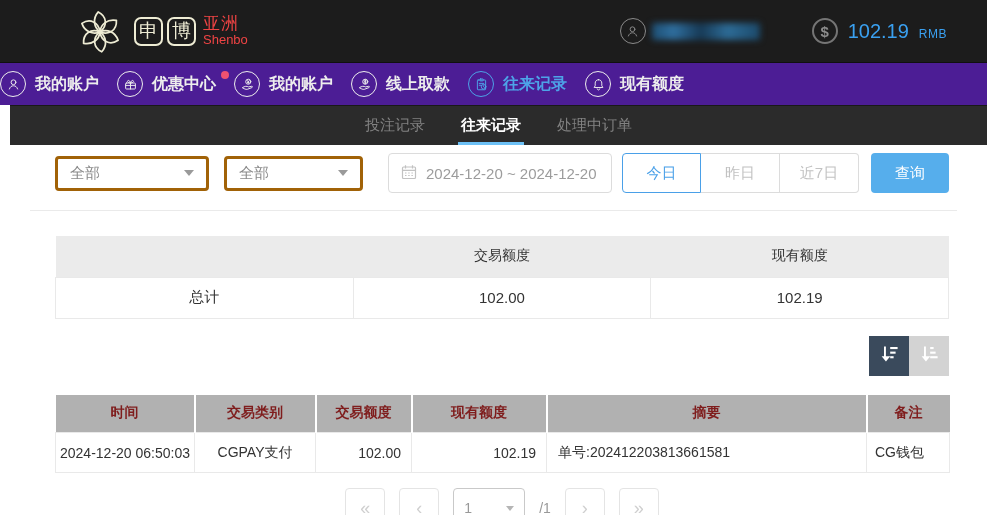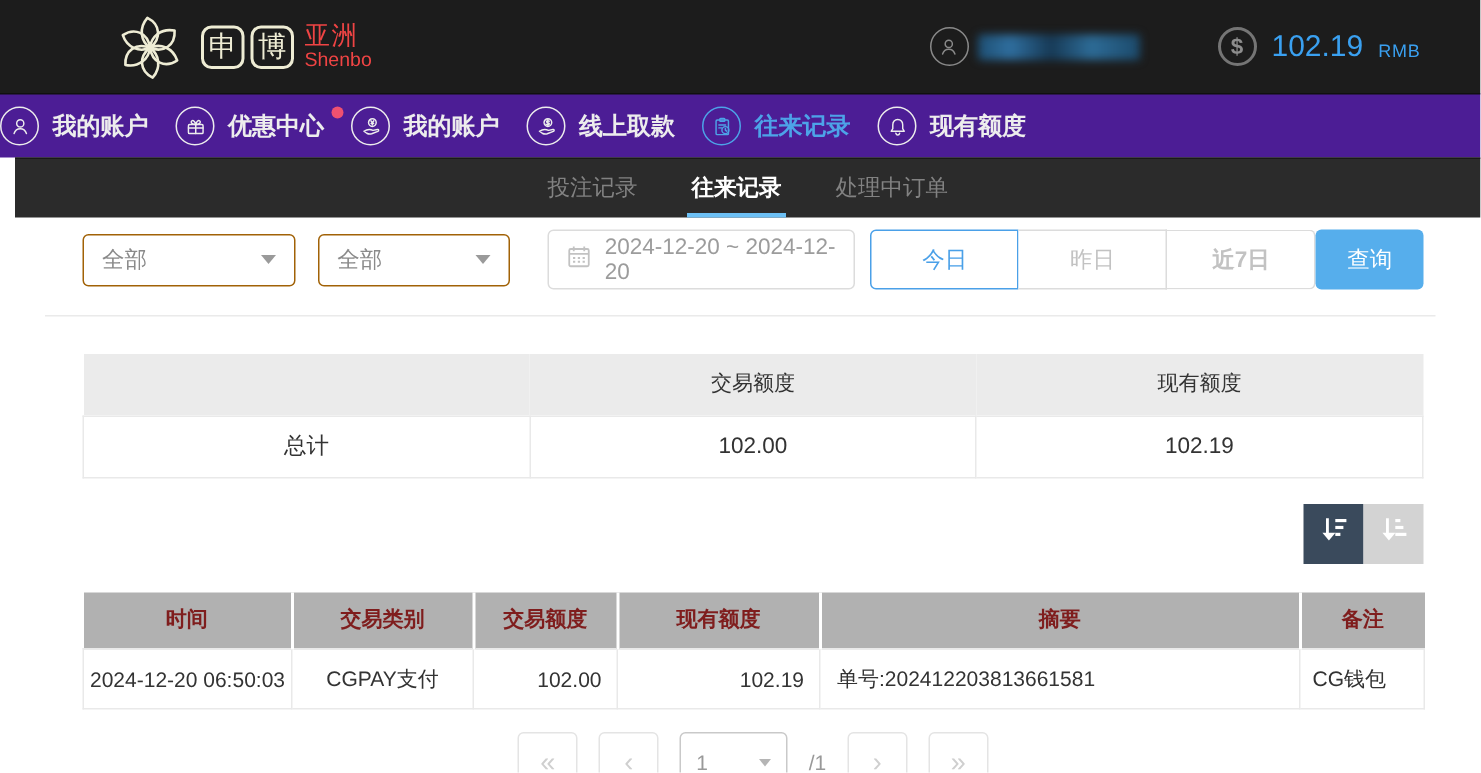"全部" .ui-select { border: 1px solid #a16207 -> 3px solid #a16207 }
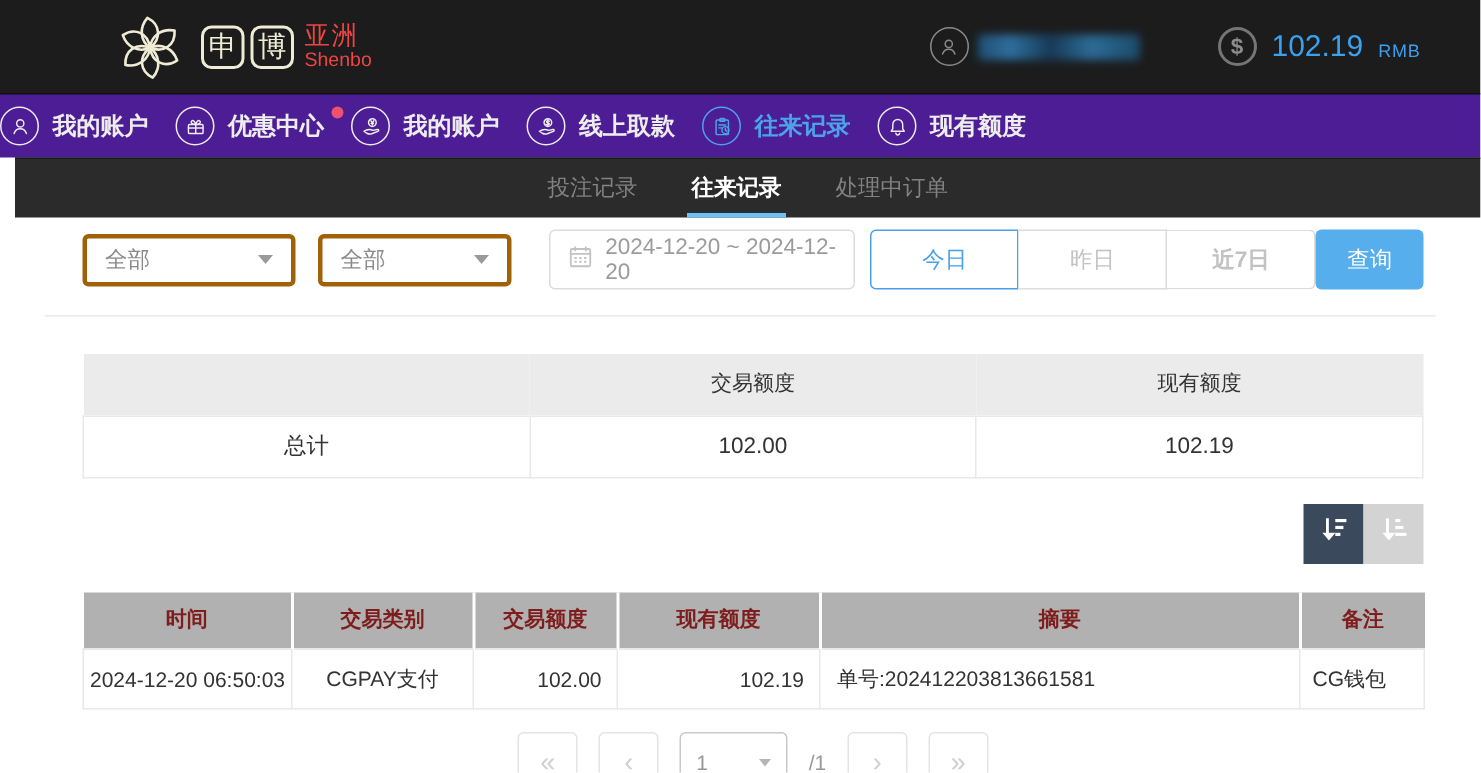"今日" .quick { width: 99px -> 79px }
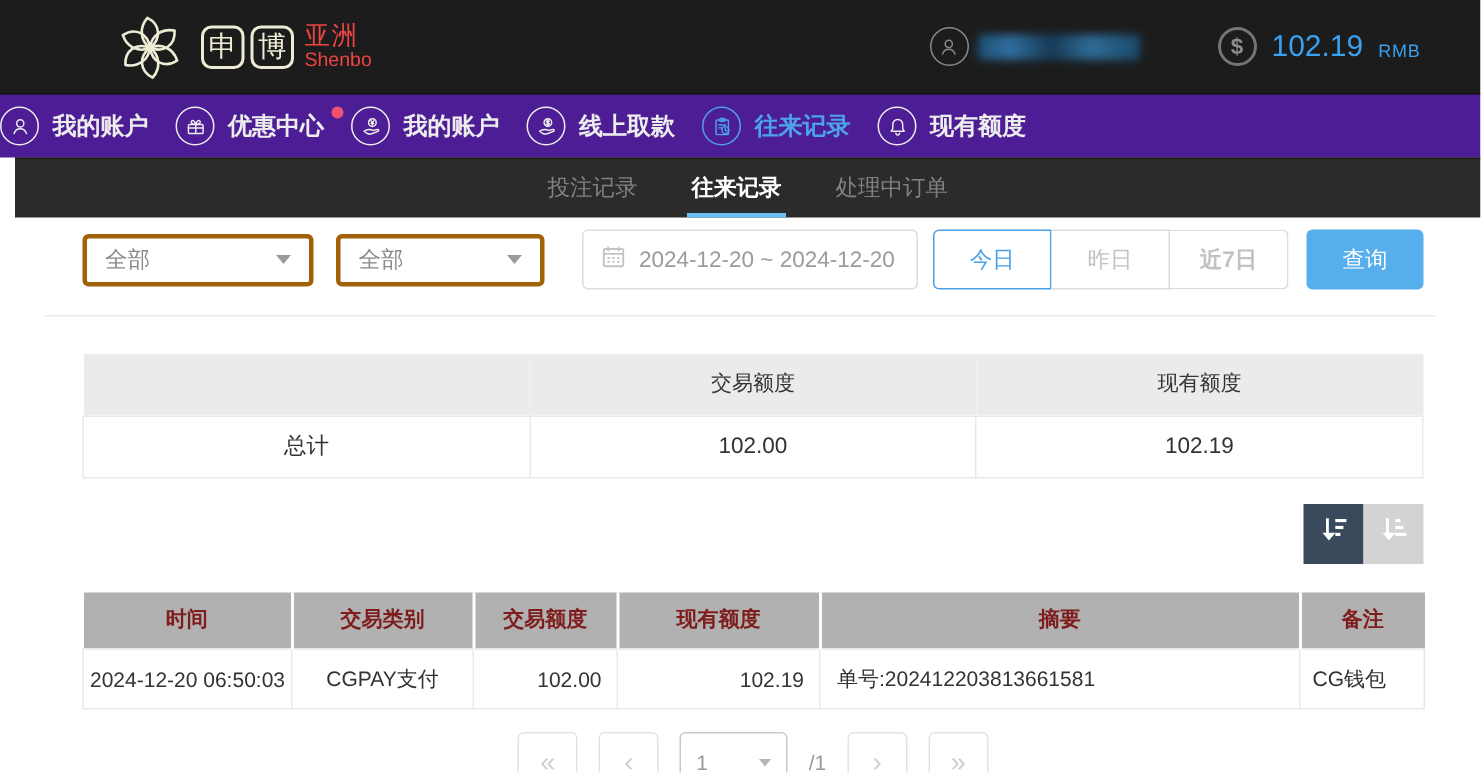"近7日" .quick.plain:last-child { font-weight: bold -> none }
